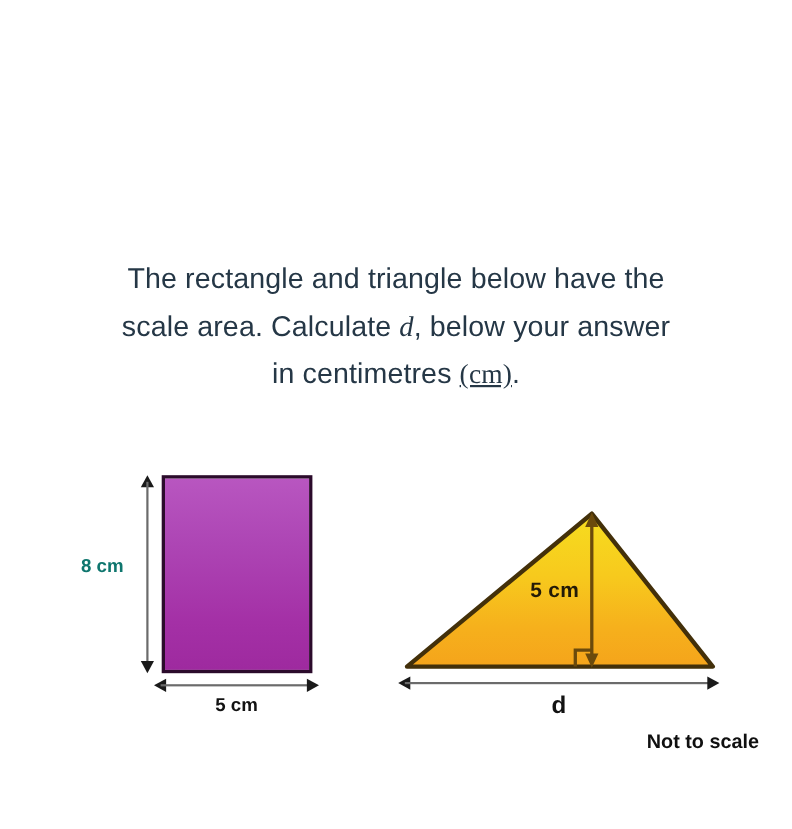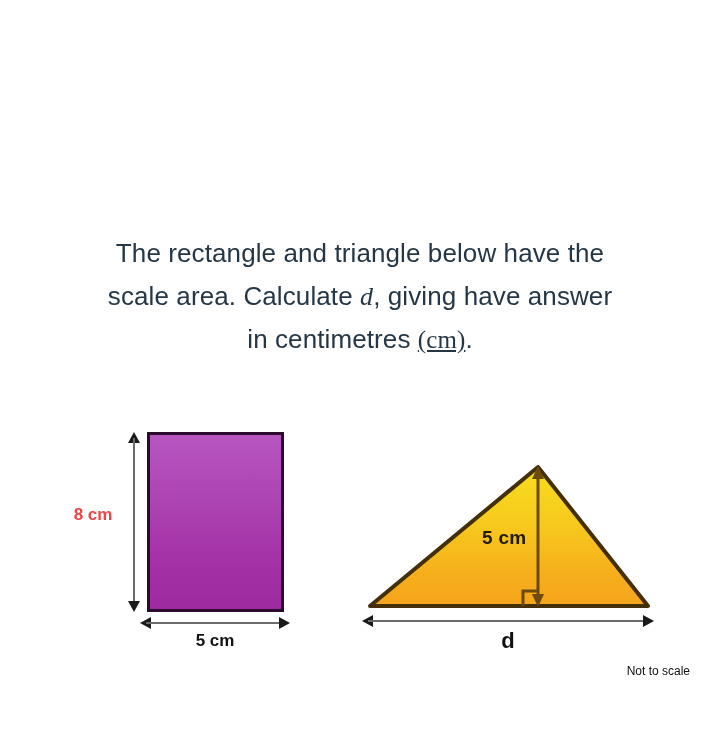", giving have answer" span { text: giving have -> below your }
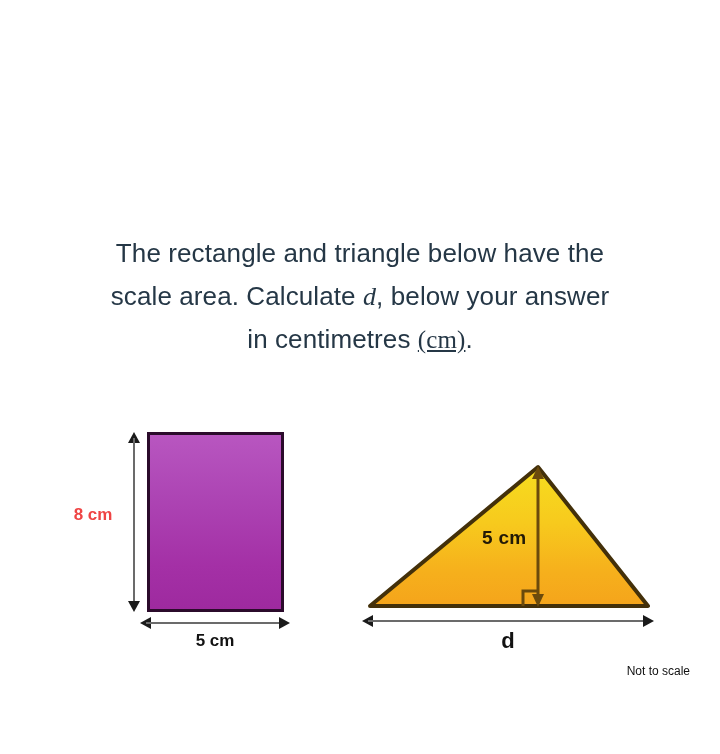"8 cm" .label-8cm { color: #ef4444 -> #0f766e }
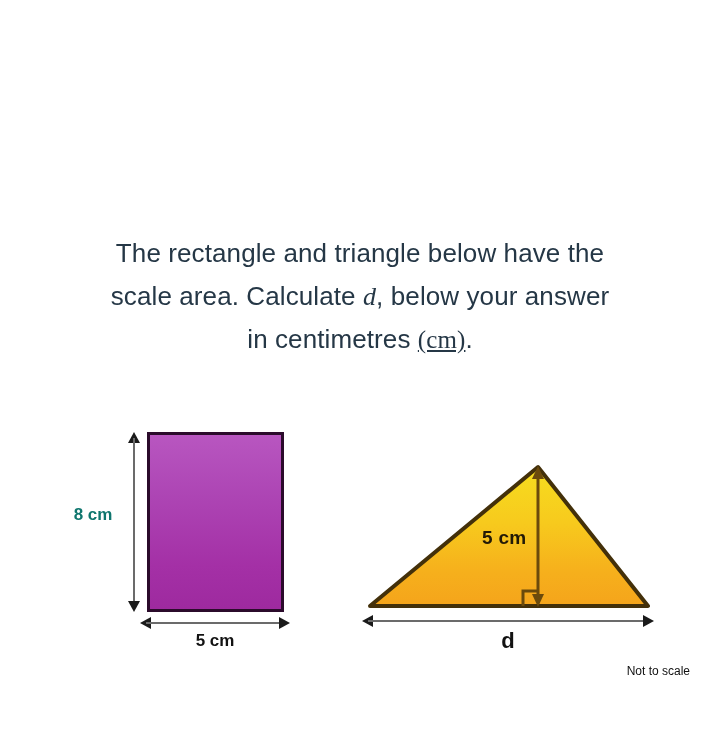"Not to scale" .not-to-scale { font-size: 12px -> 18px; font-weight: normal -> bold }
